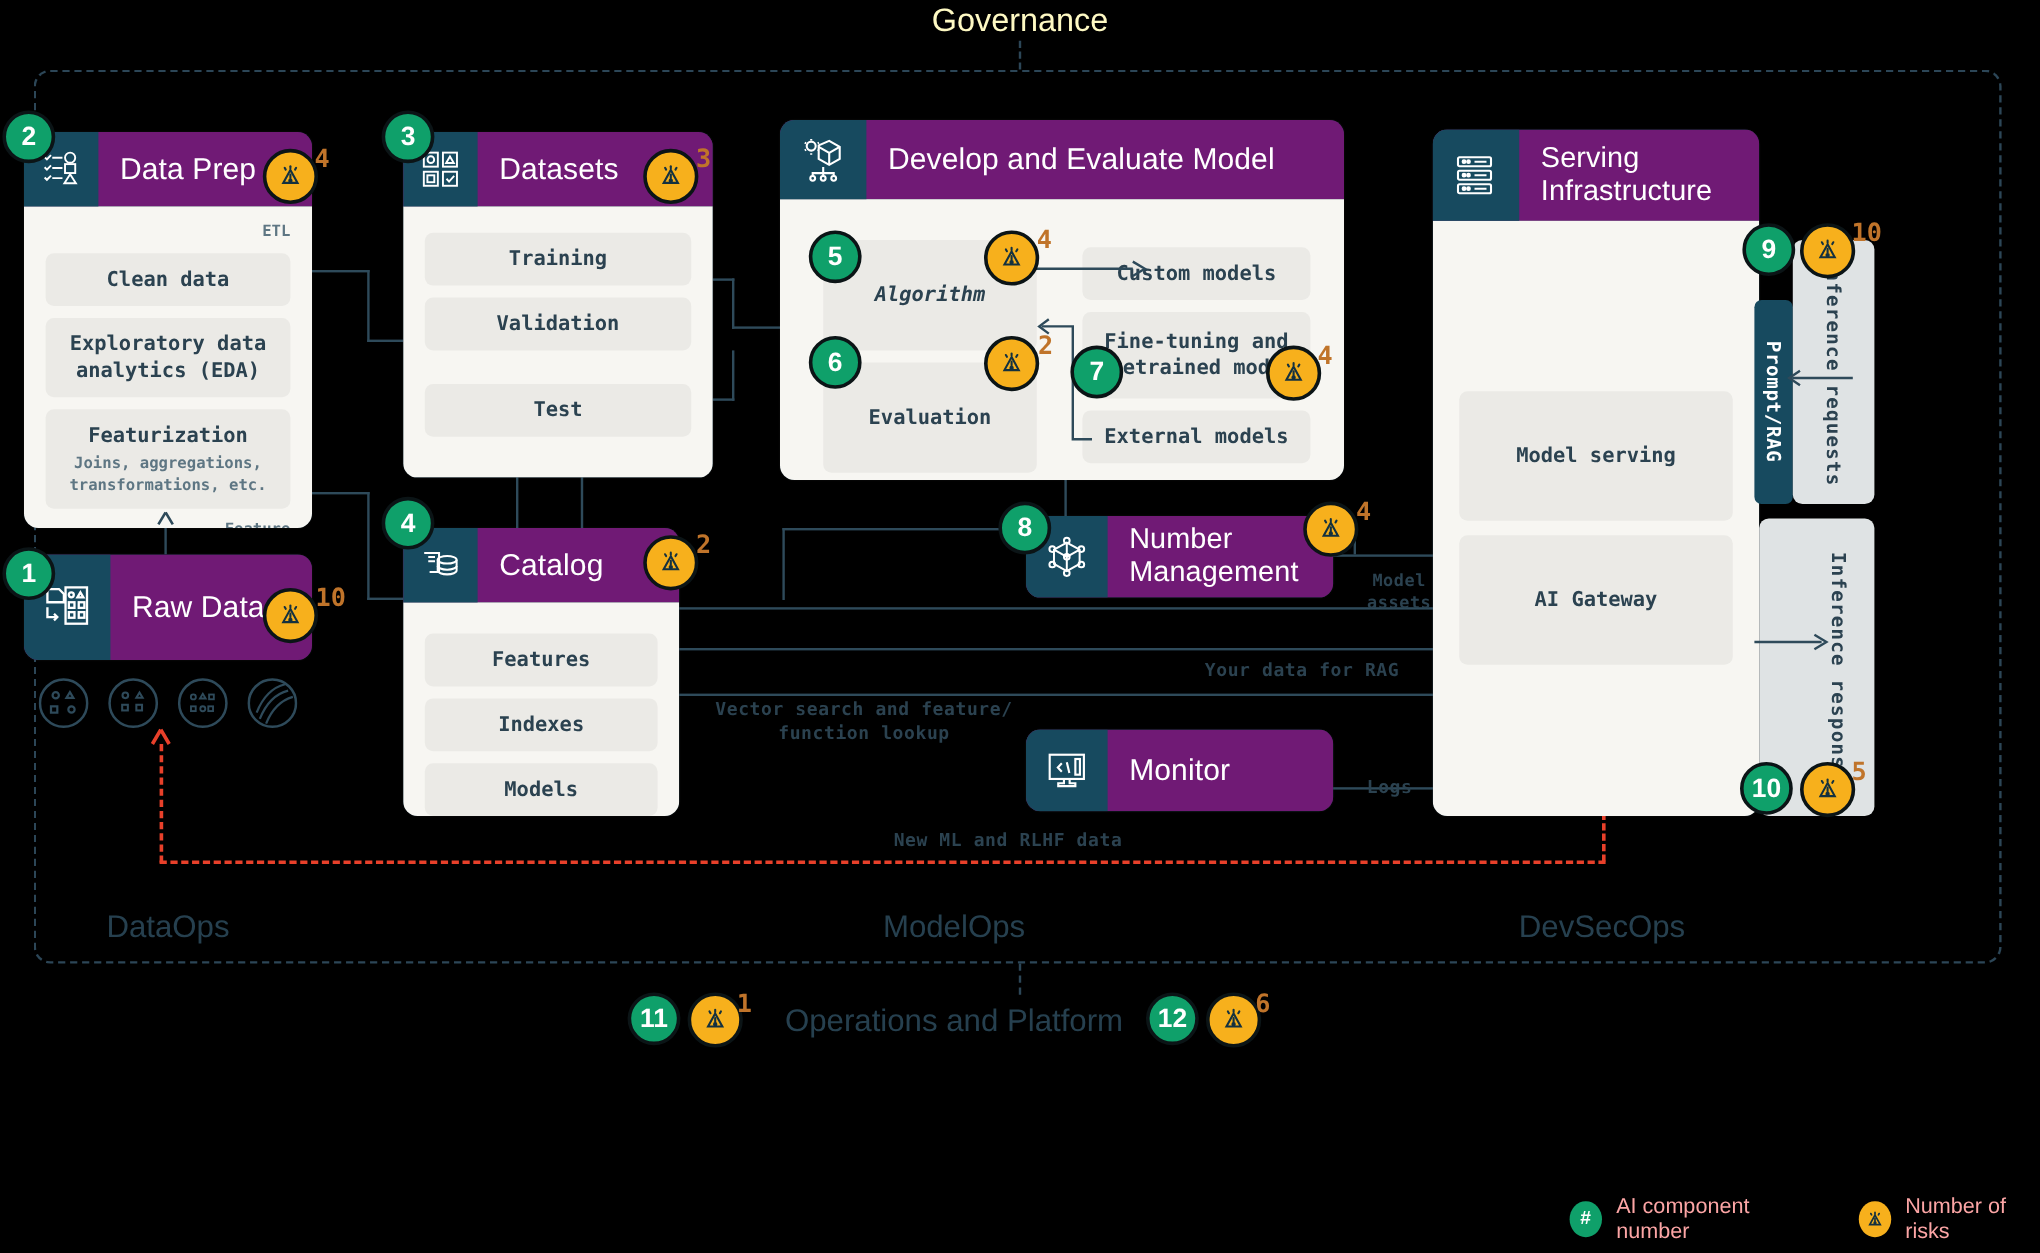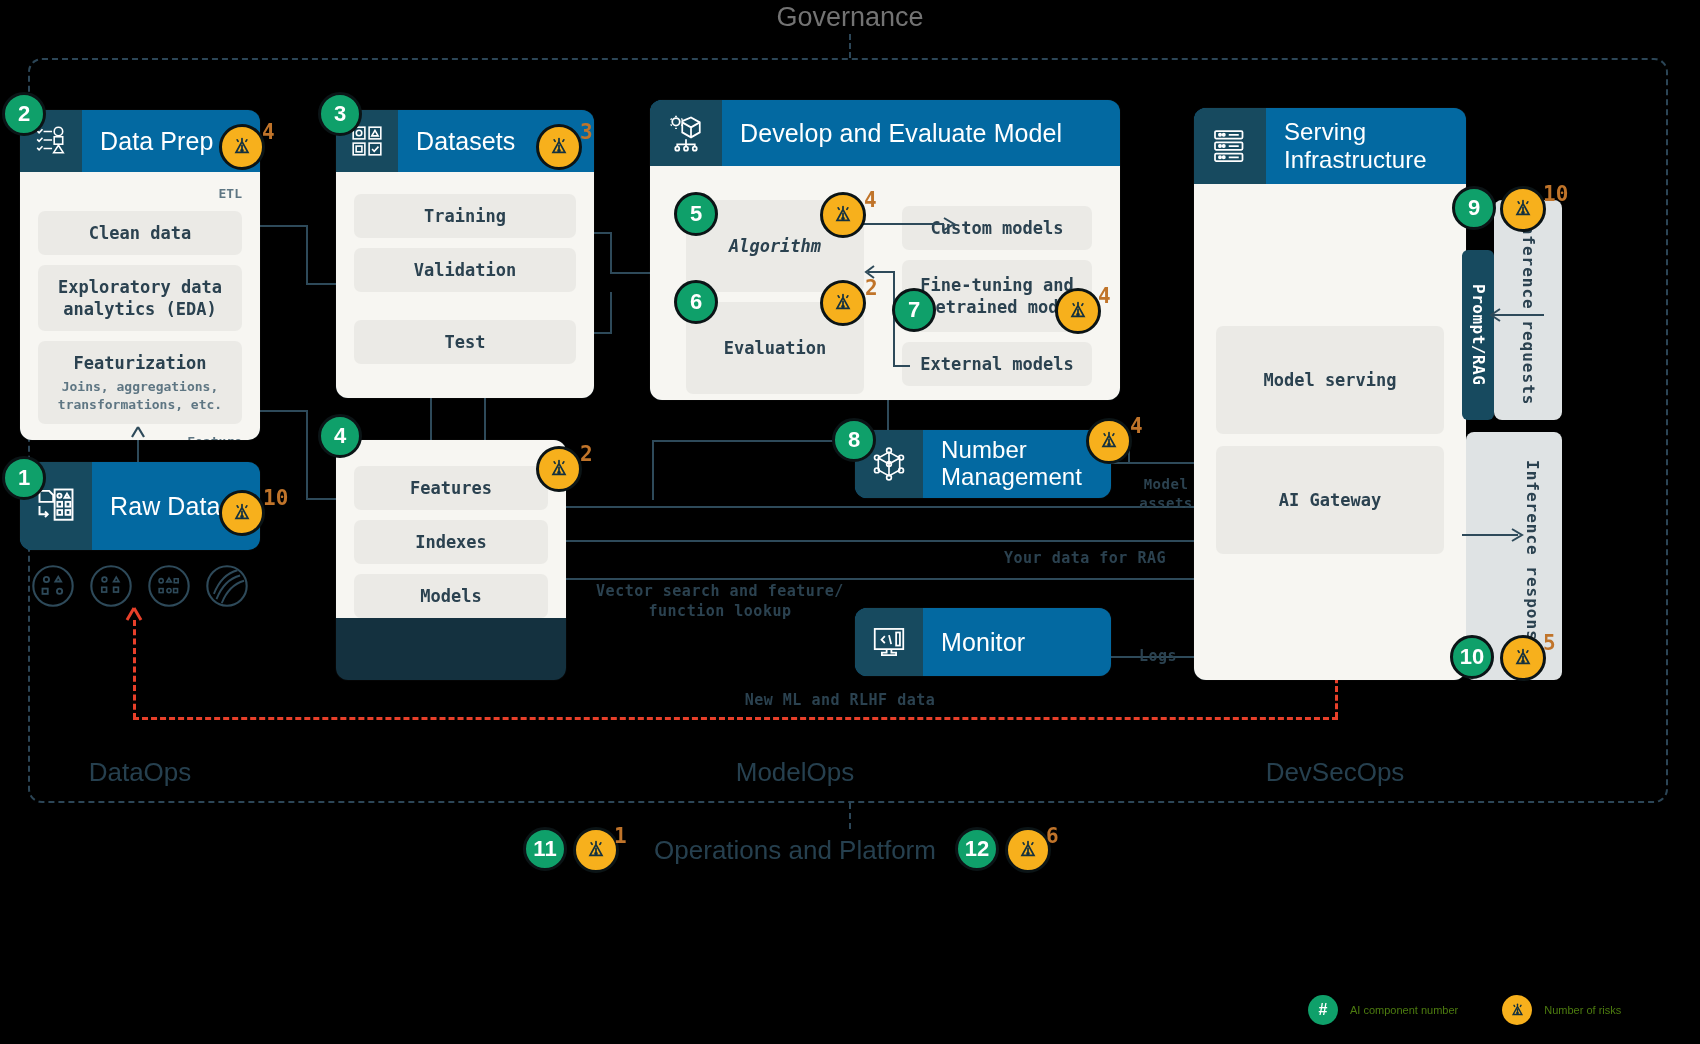"Governance" .gov-title { color: #737373 -> #fef9c3 }
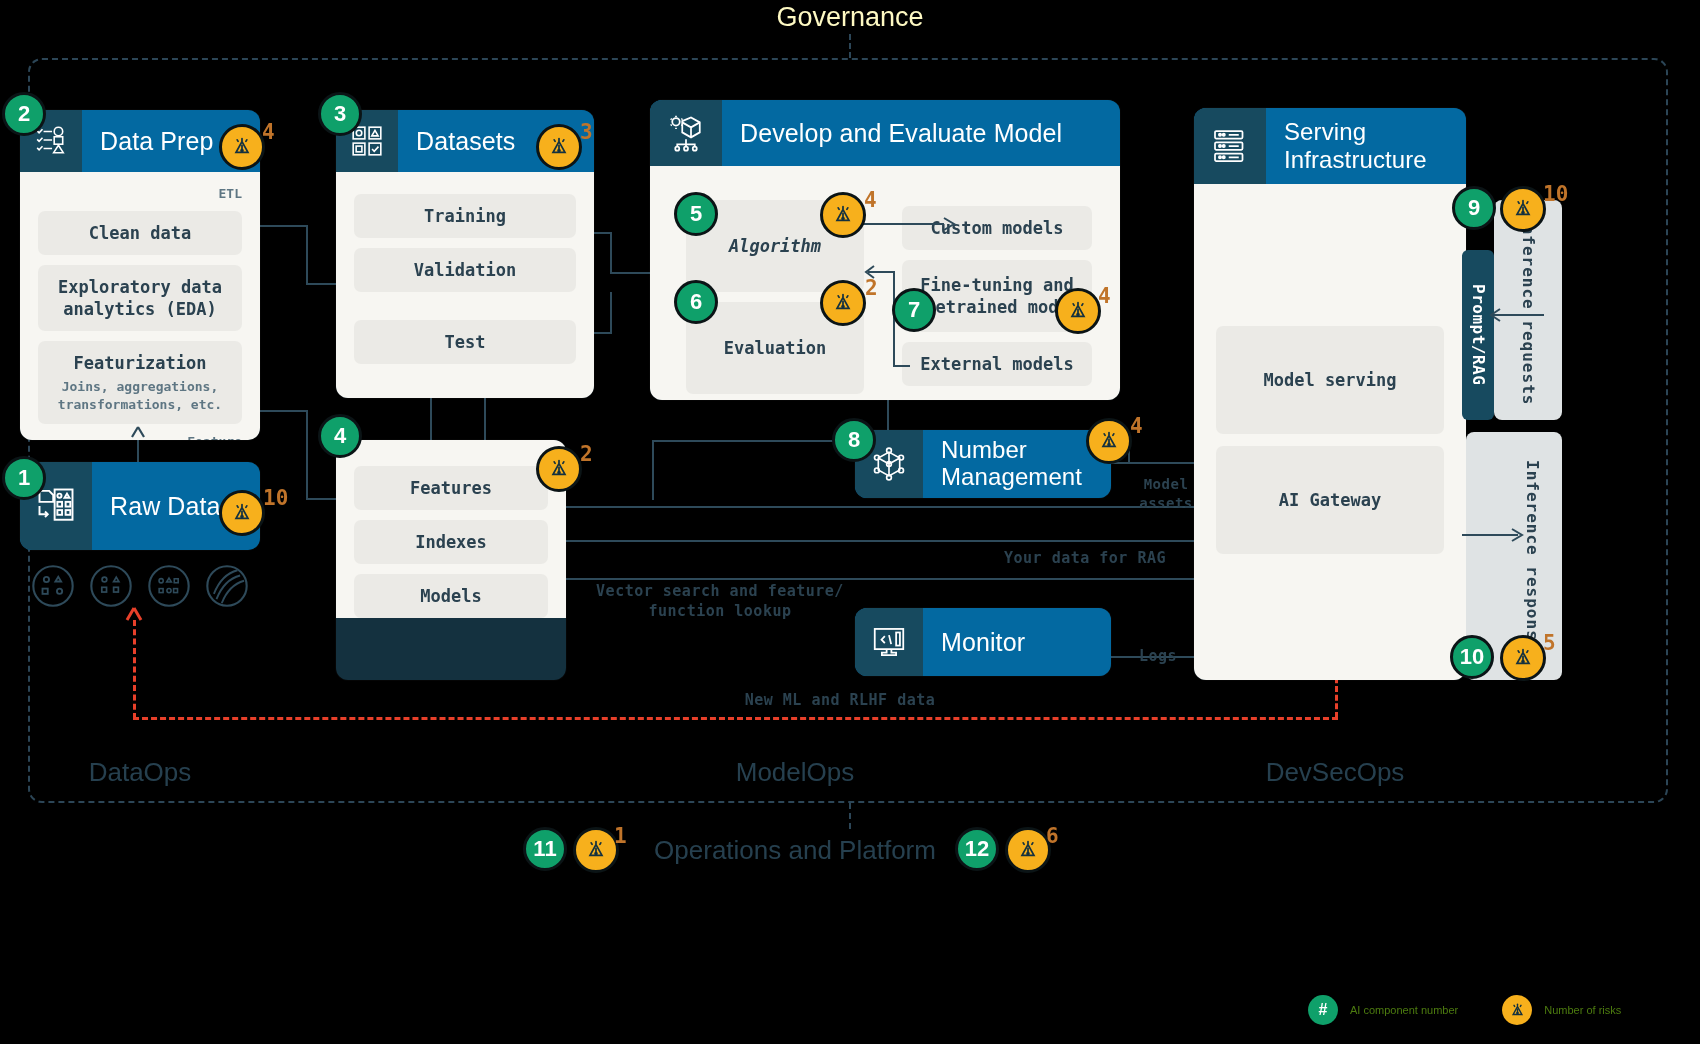"Data Prep" .card-head { background: #0369a1 -> #701a75 }
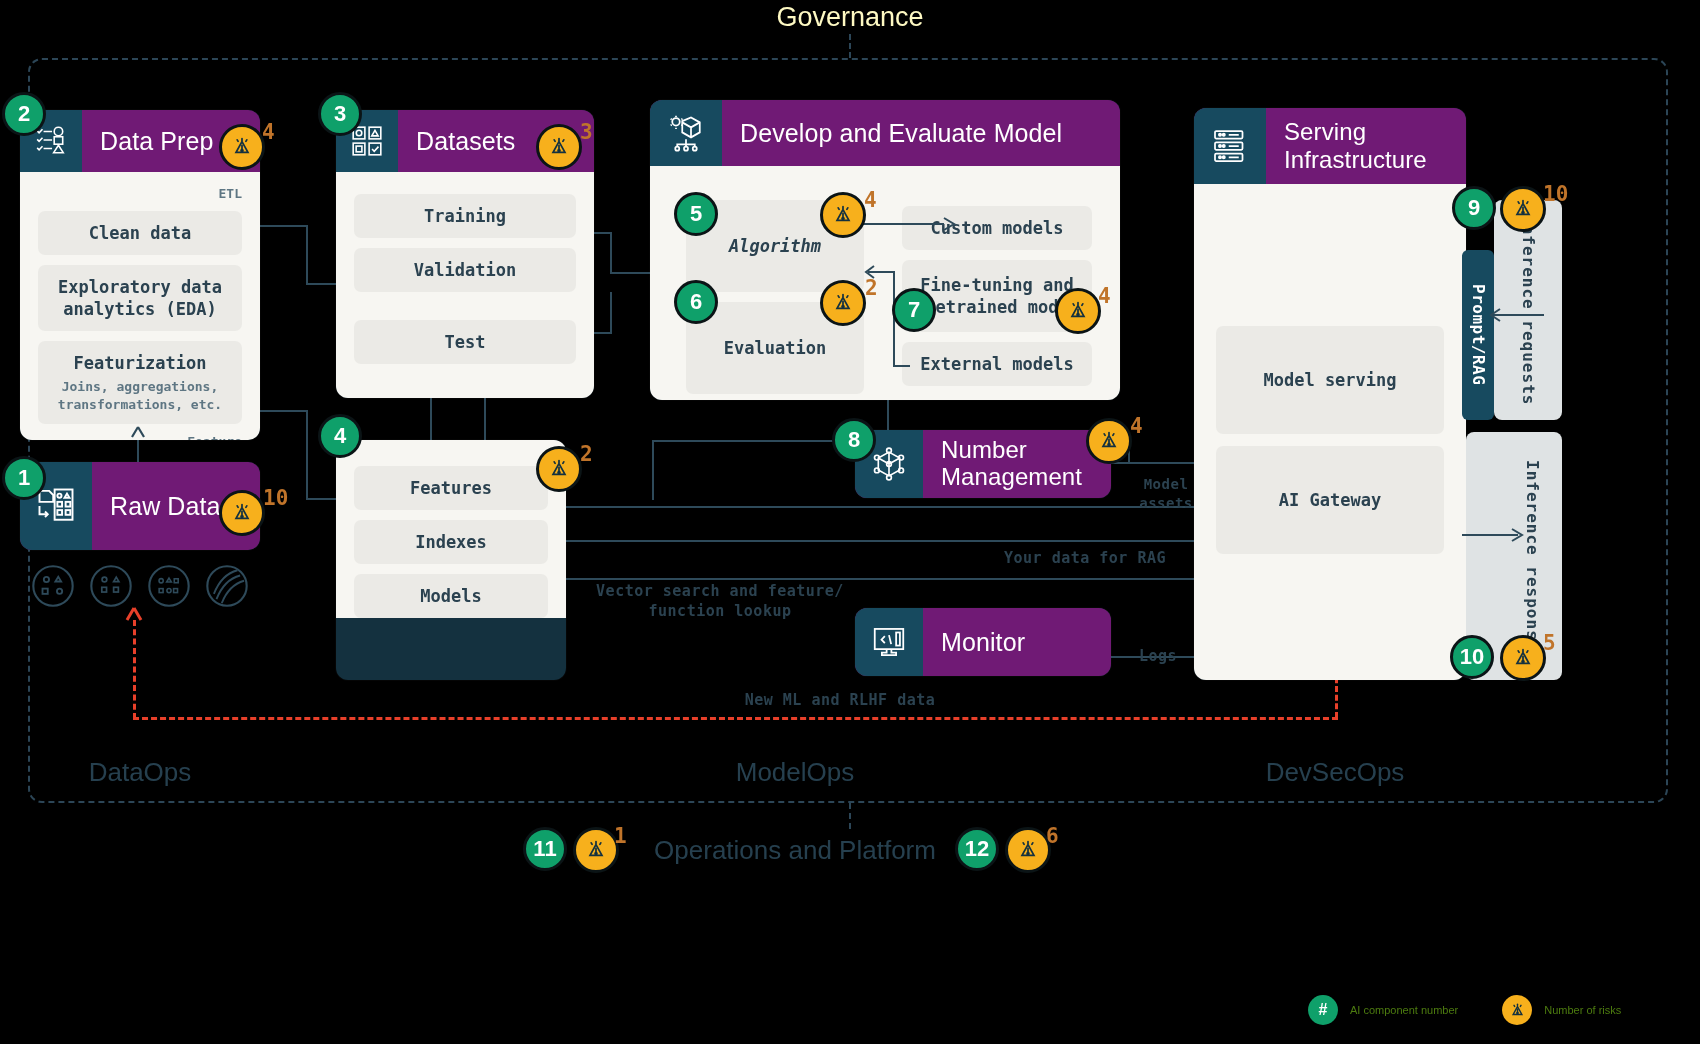"Catalog" div.card-head { html: none -> <div> <div> <svg> <path></path> <line></line> <line></line> <ellipse></ellipse> <path></path> <path></path> </svg> </div> <div>Catalog</div> </div> }
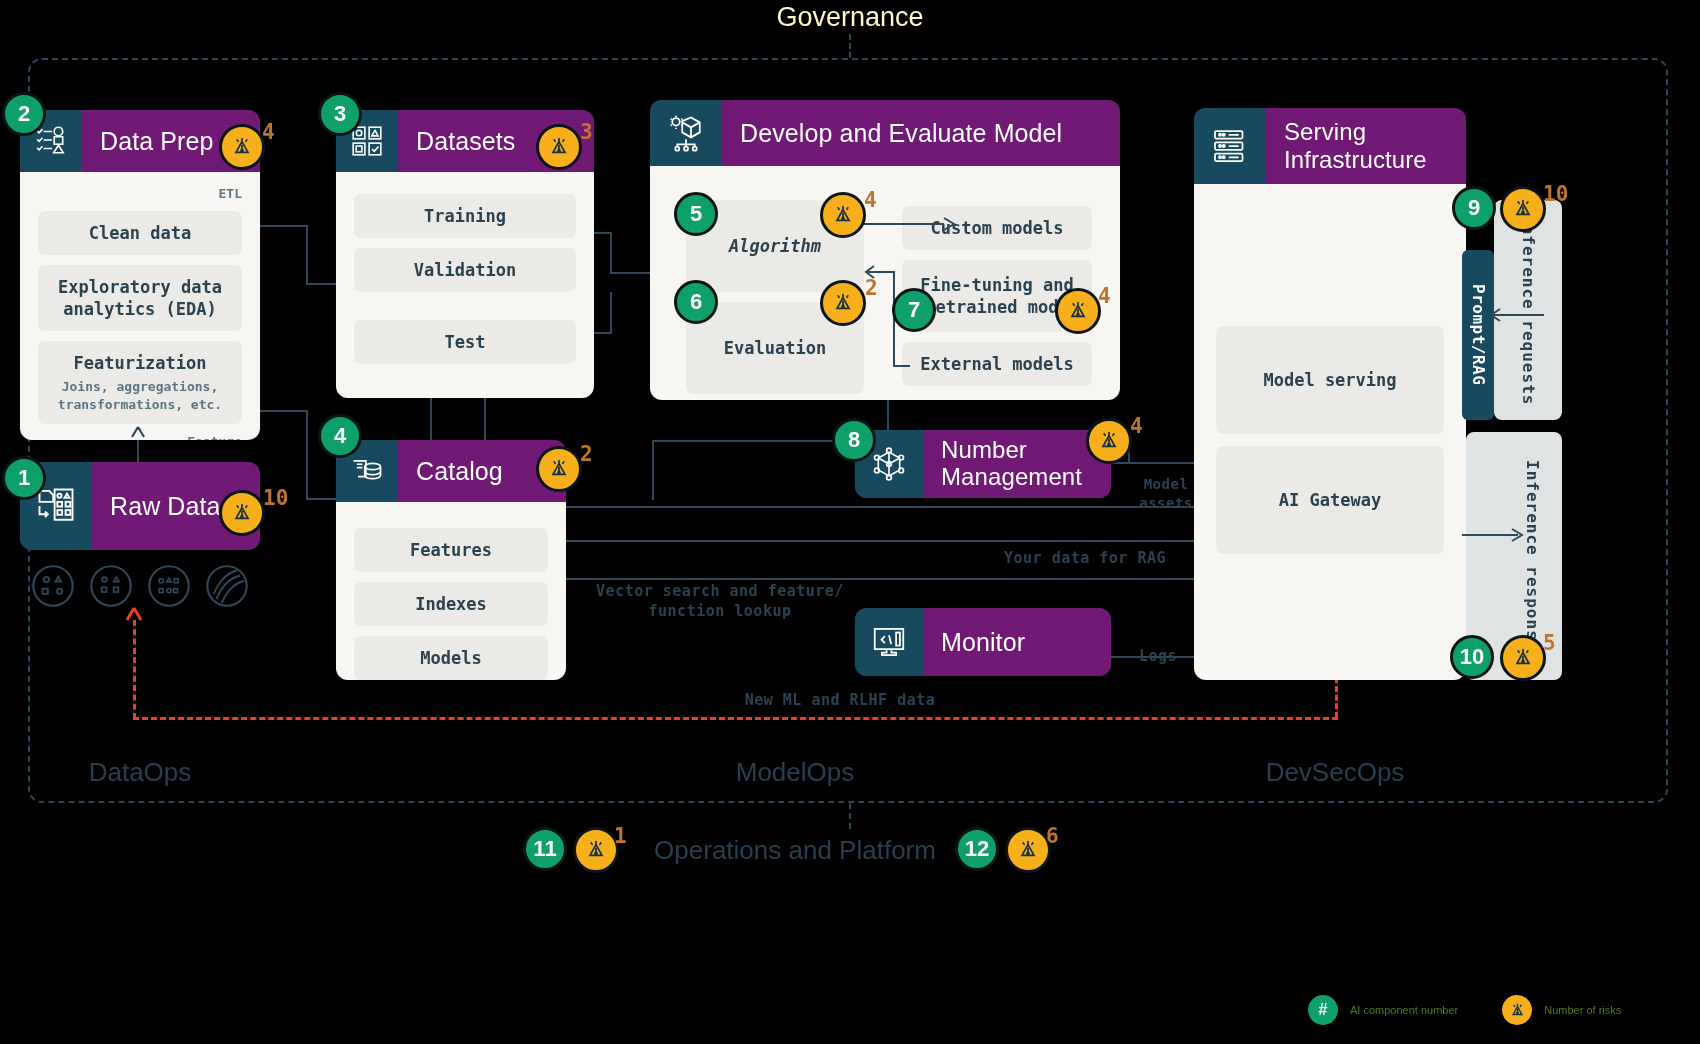"AI component number" .legend-text { color: #4d7c0f -> #fca5a5; font-size: 11px -> 18px }
